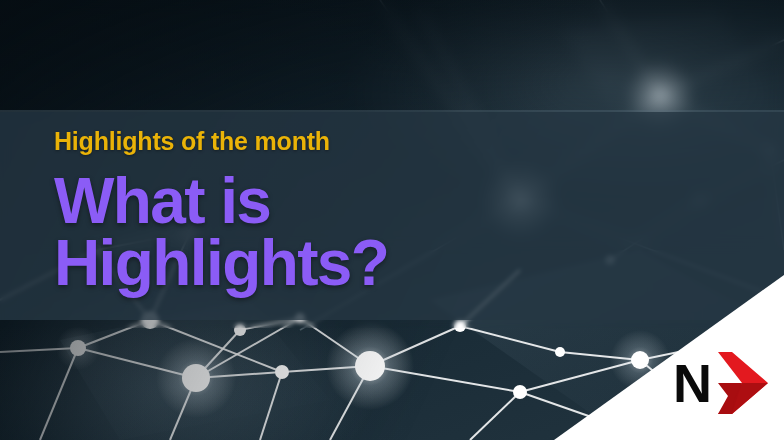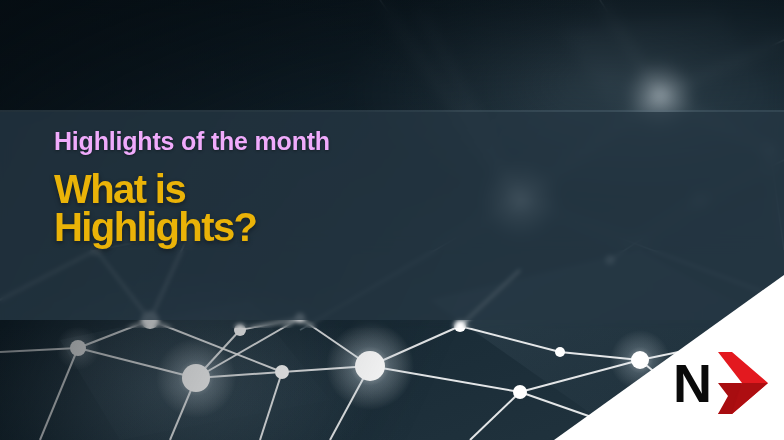"Highlights of the month" .eyebrow { color: #f0abfc -> #eab308 }
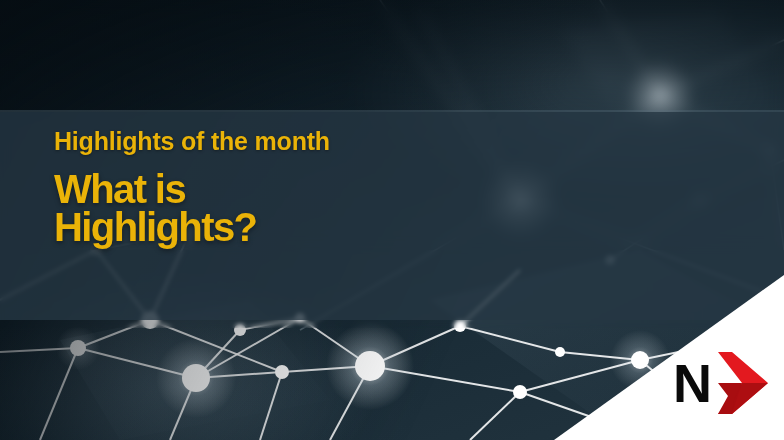"What is" .headline { color: #eab308 -> #8b5cf6; font-size: 40px -> 64px }
